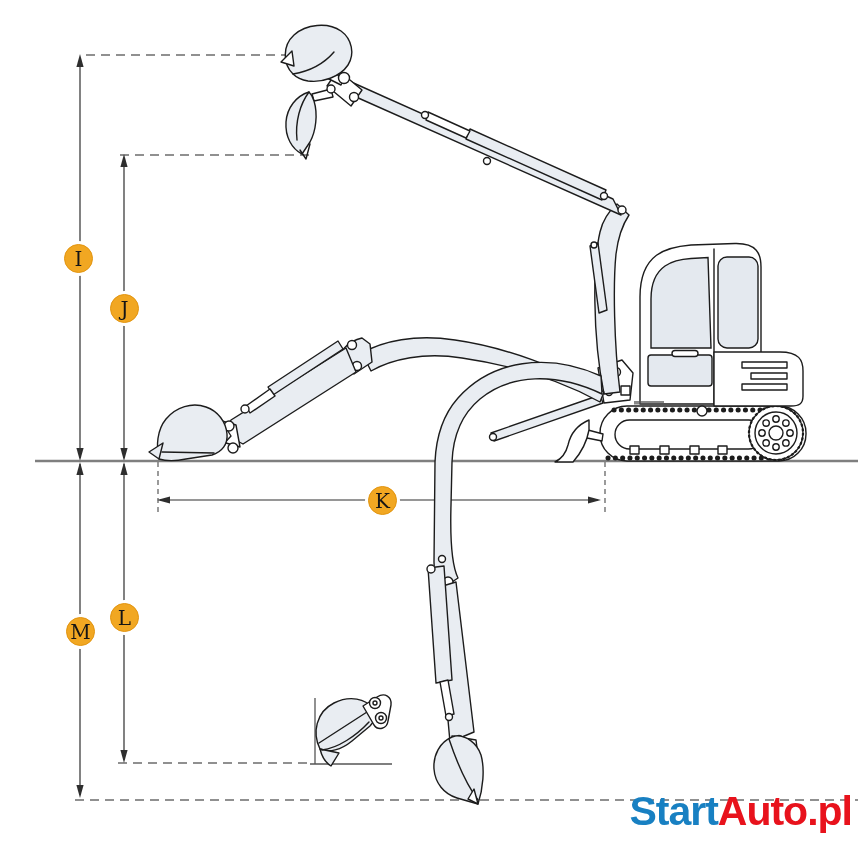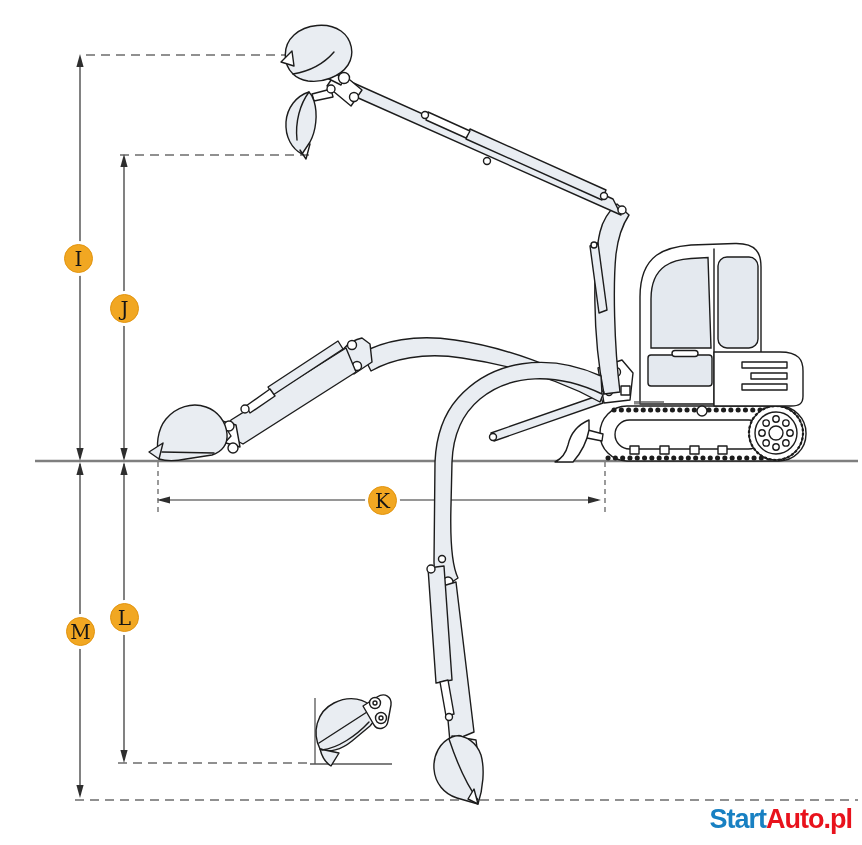"StartAuto.pl" .logo { font-size: 27px -> 41px }
